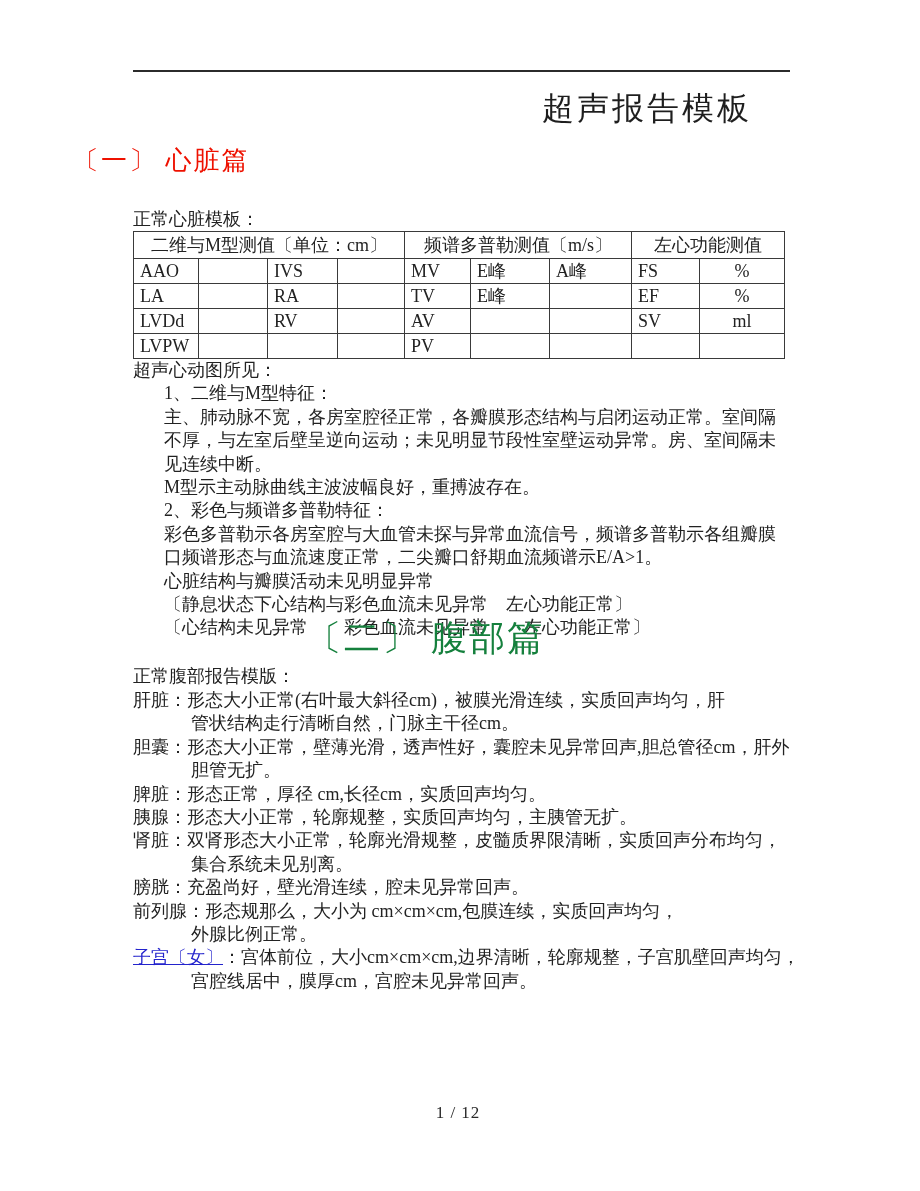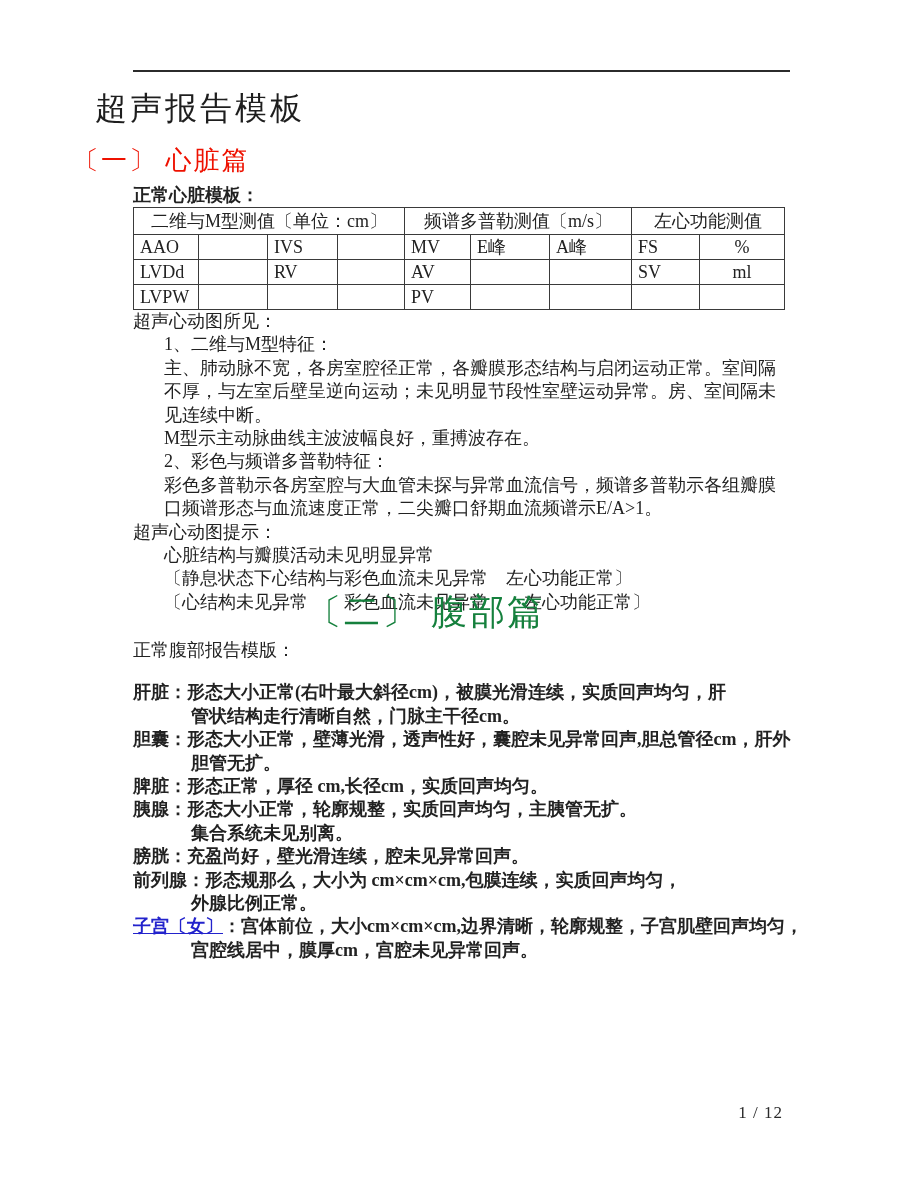"超声报告模板" .doc-title { text-align: left -> right }
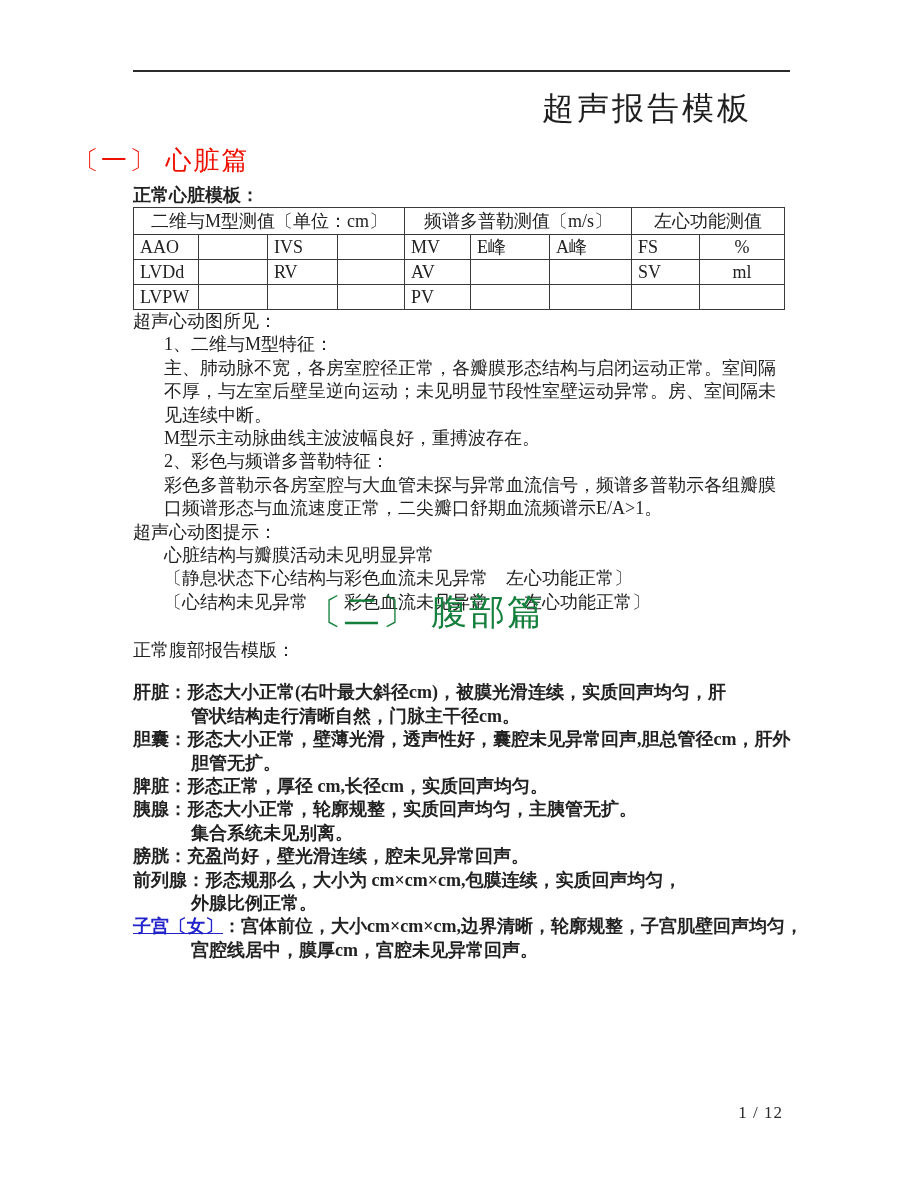"正常心脏模板：" .intro { font-weight: bold -> none; margin-top: 4px -> 28px }
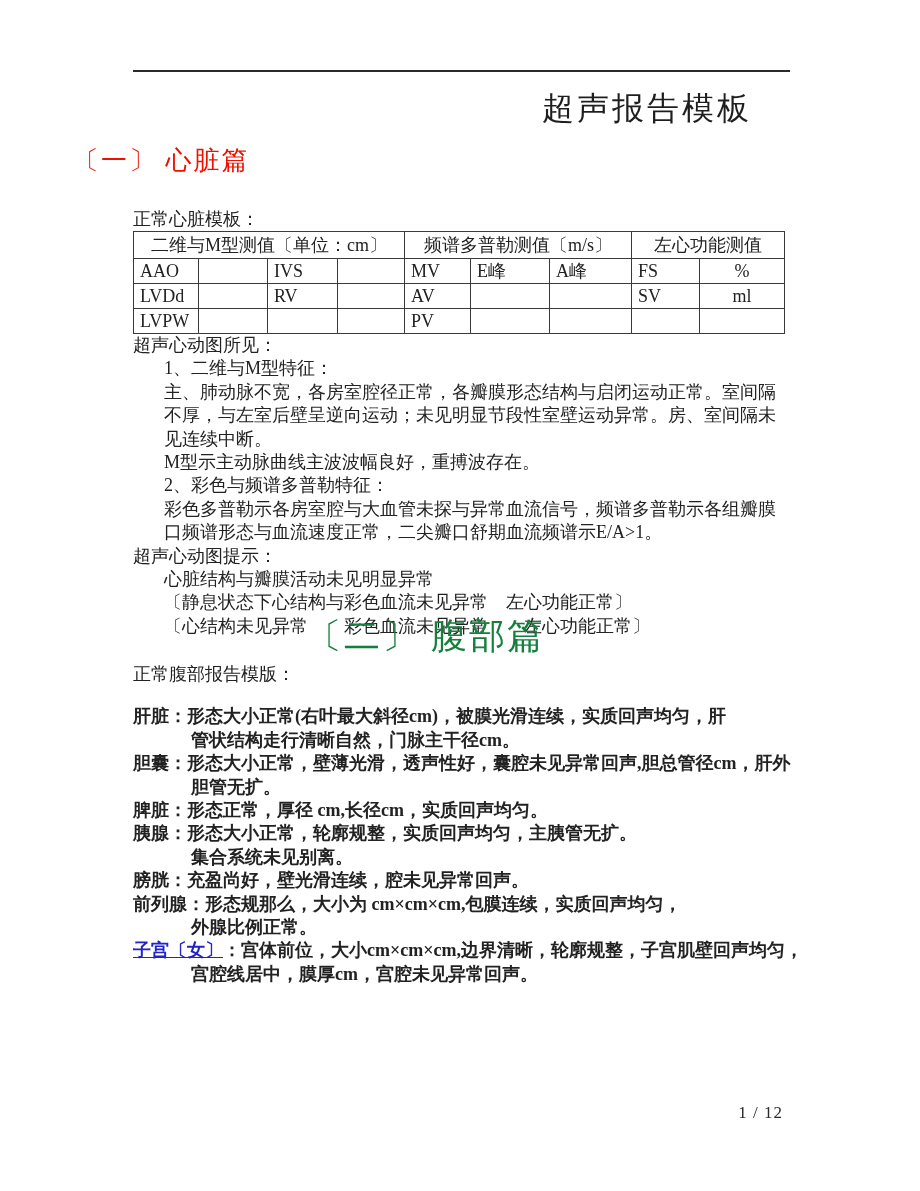"LA" tr { html: none -> <tr> <td>LA</td> <td></td> <td>RA</td> <td></td> <td>TV</td> <td>E峰</td> <td></td> <td>EF</td> <td>%</td> </tr> }
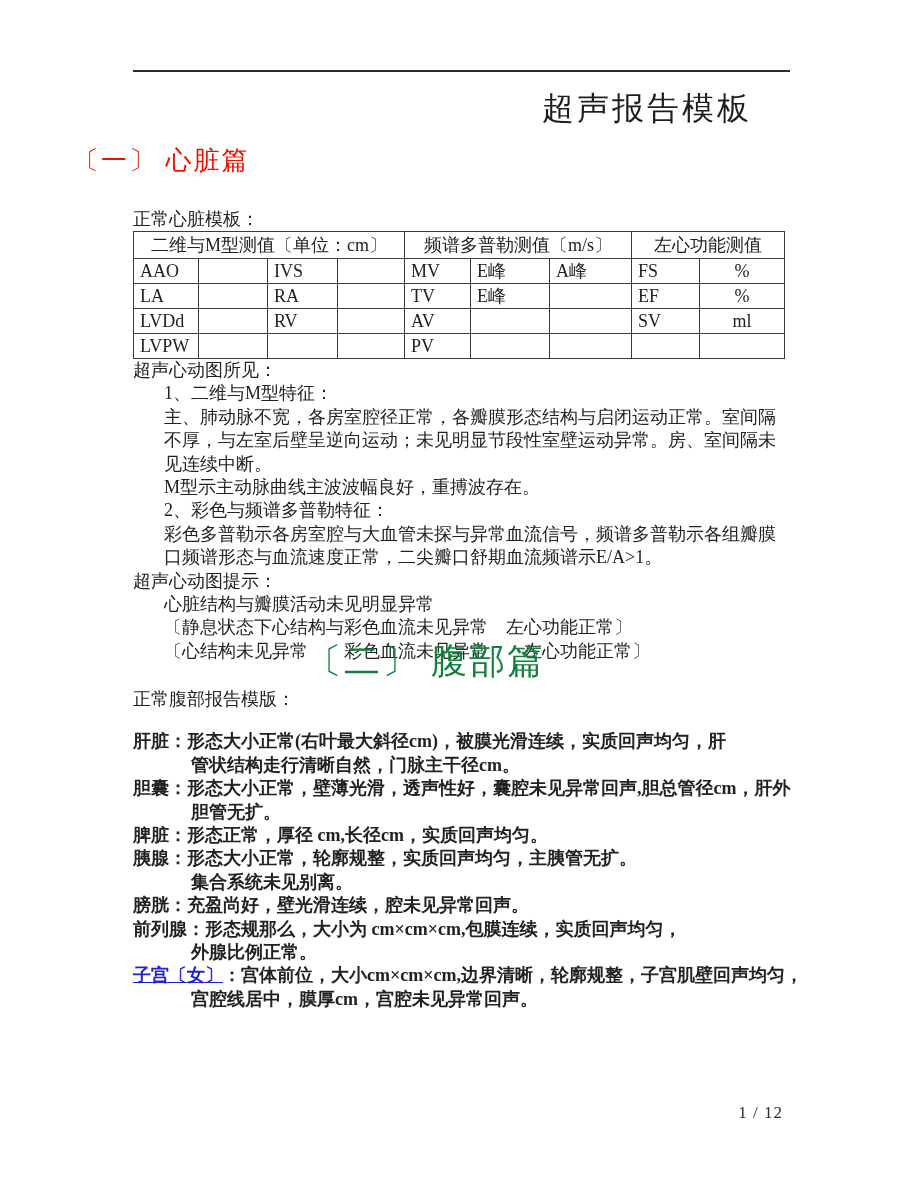"超声心动图提示：" div.line { html: <div>超声心动图提示：</div> -> none }
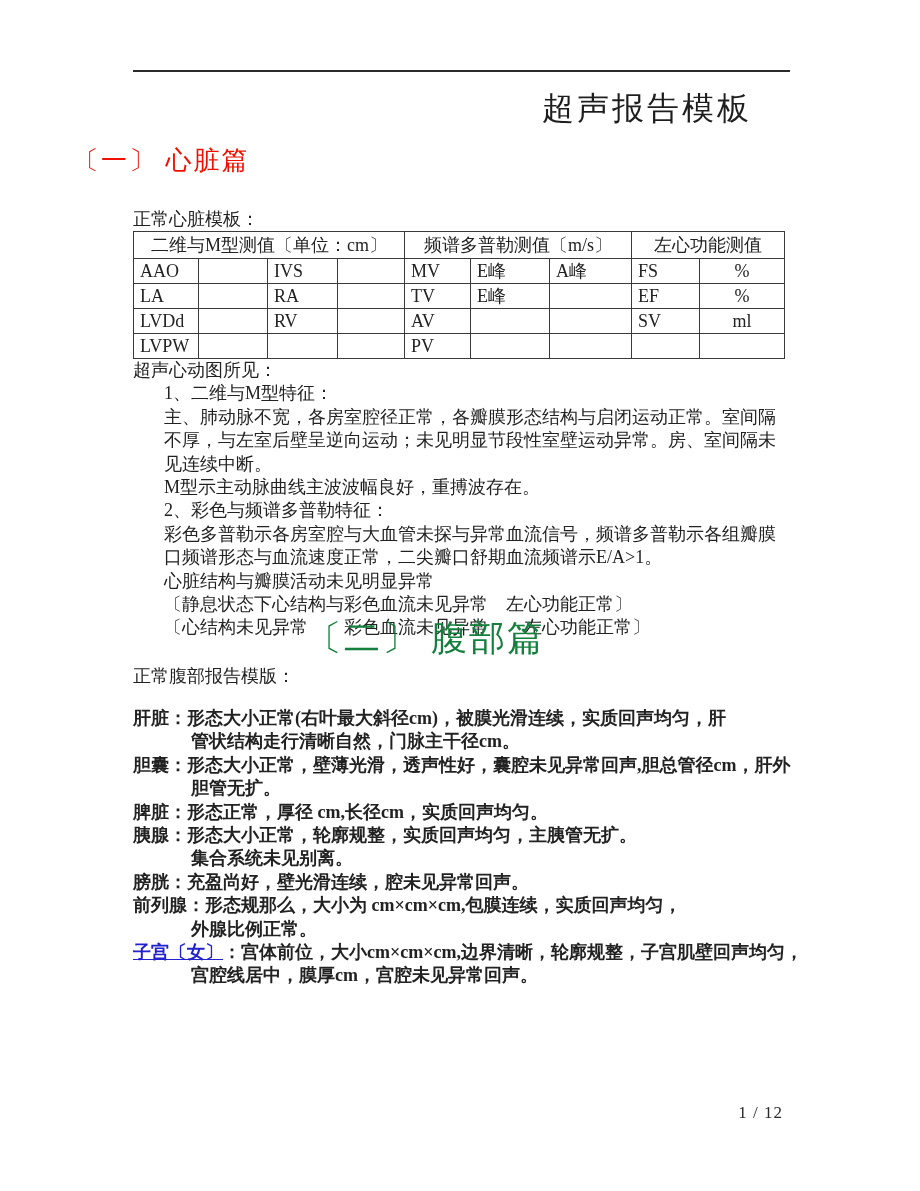"肝脏：形态大小正常(右叶最大斜径cm)，被膜光滑连续，实质回声均匀，肝" .abd { font-weight: bold -> none; margin-top: 19px -> 1px }
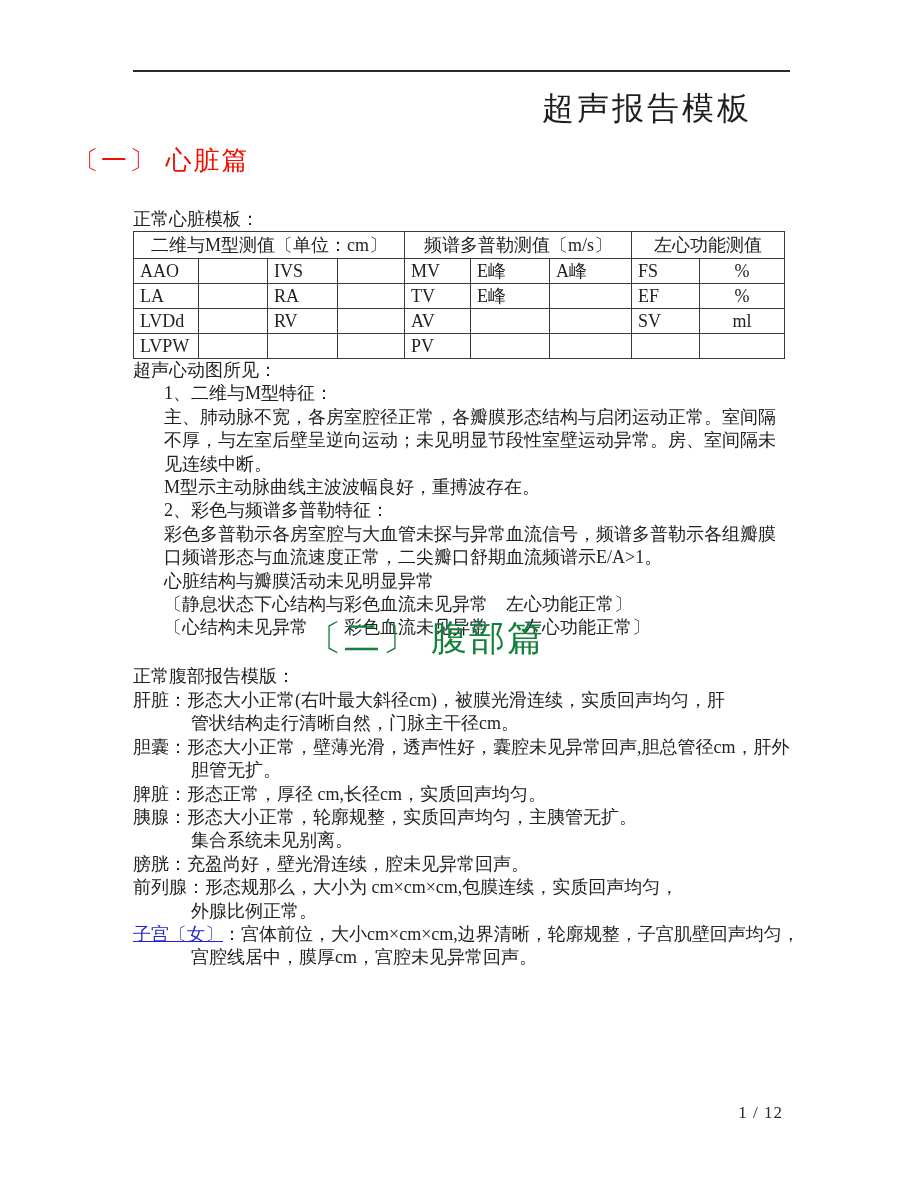"肾脏：双肾形态大小正常，轮廓光滑规整，皮髓质界限清晰，实质回声分布均匀，" div.line { html: none -> <div><span>肾脏：</span><span>双肾形态大小正常，轮廓光滑规整，皮髓质界限清晰，实质回声分布均匀，</span></div> }
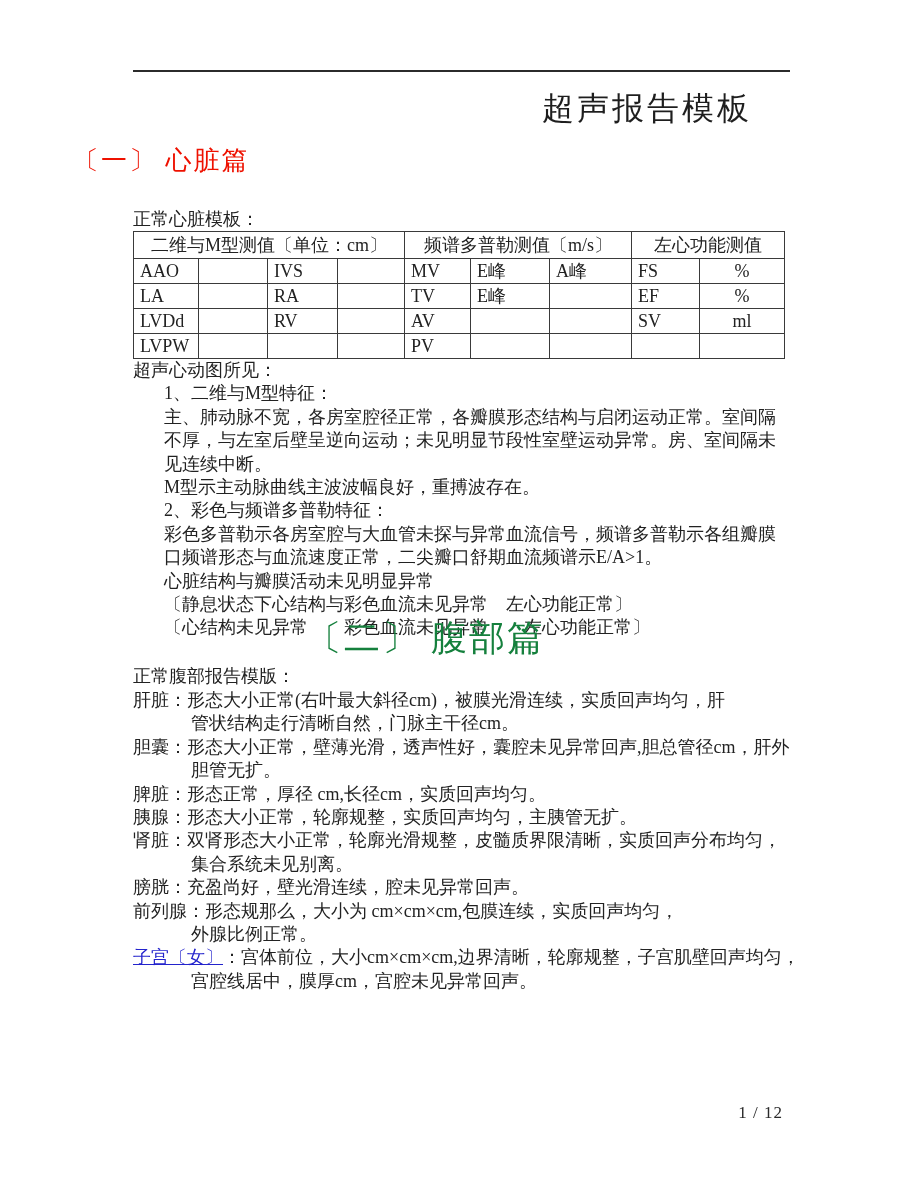"1 / 12" .footer { text-align: right -> center }
